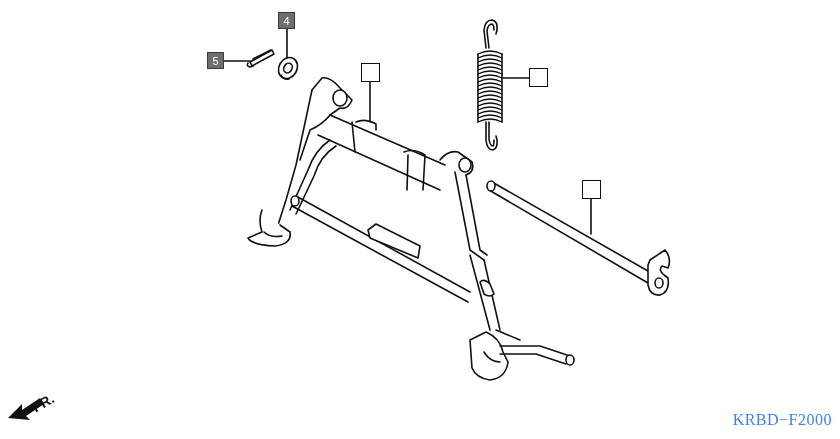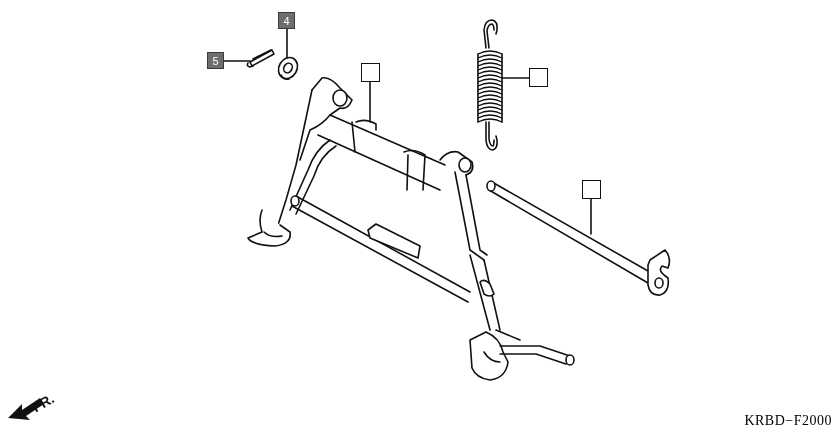"KRBD−F2000" .code { color: #000000 -> #3b82f6; font-size: 14px -> 16px }
